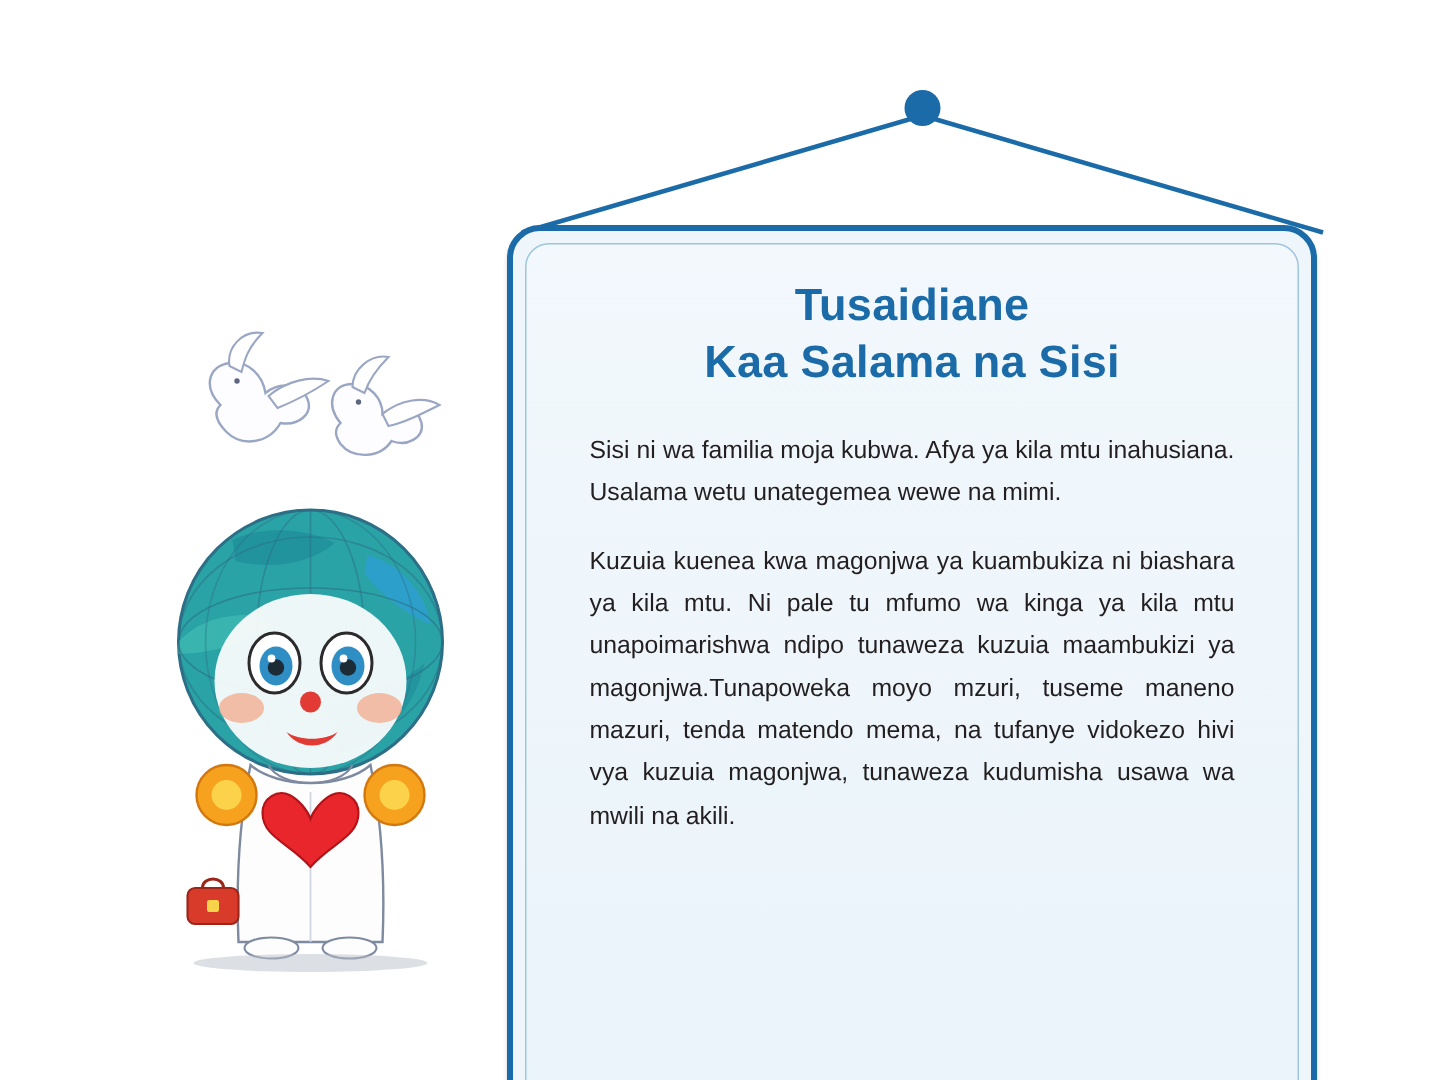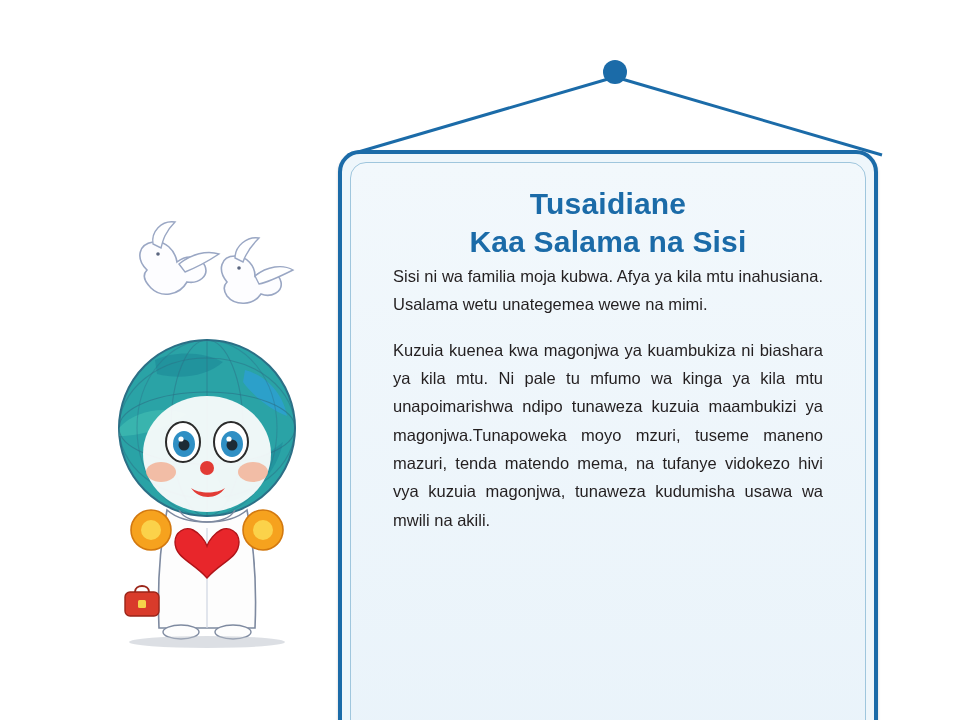"Sisi ni wa familia moja" .body-text { margin-top: none -> 24px }
